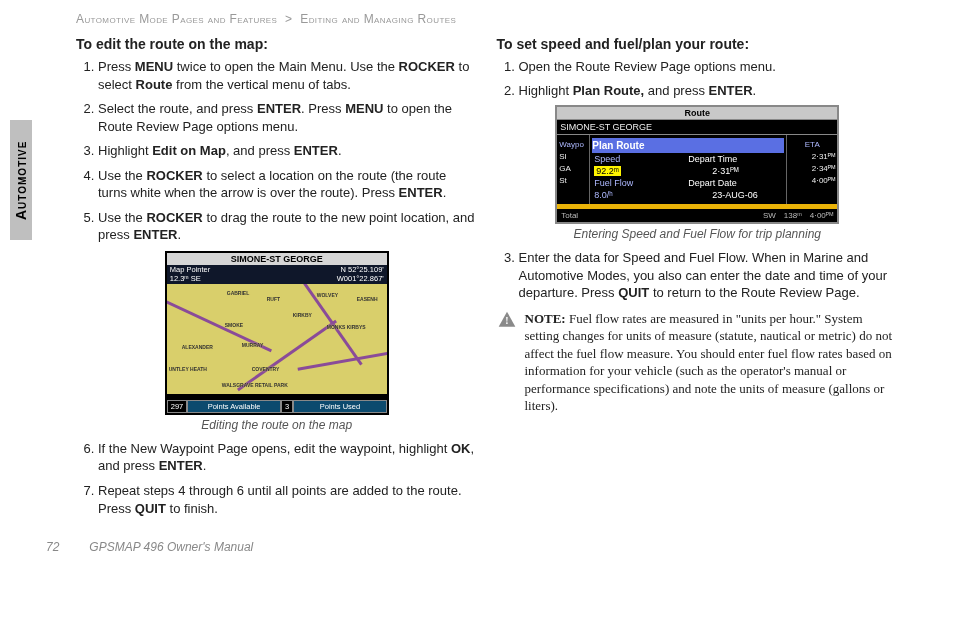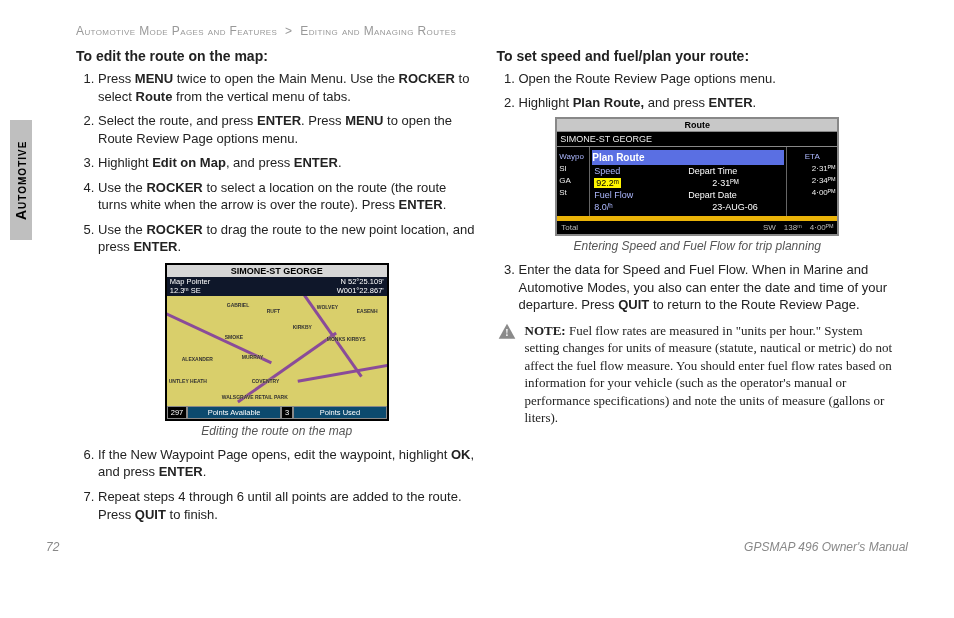"Automotive Mode Pages and Features" .page { padding: 24px 46px 24px 46px -> 12px 46px 24px 46px }
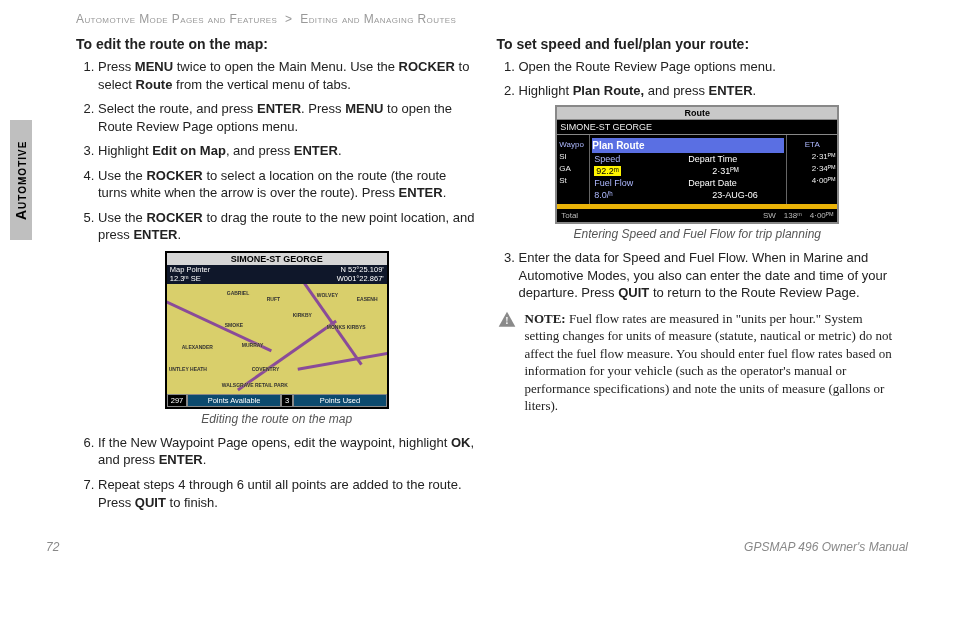"297" .map-foot { margin-top: none -> 6px }
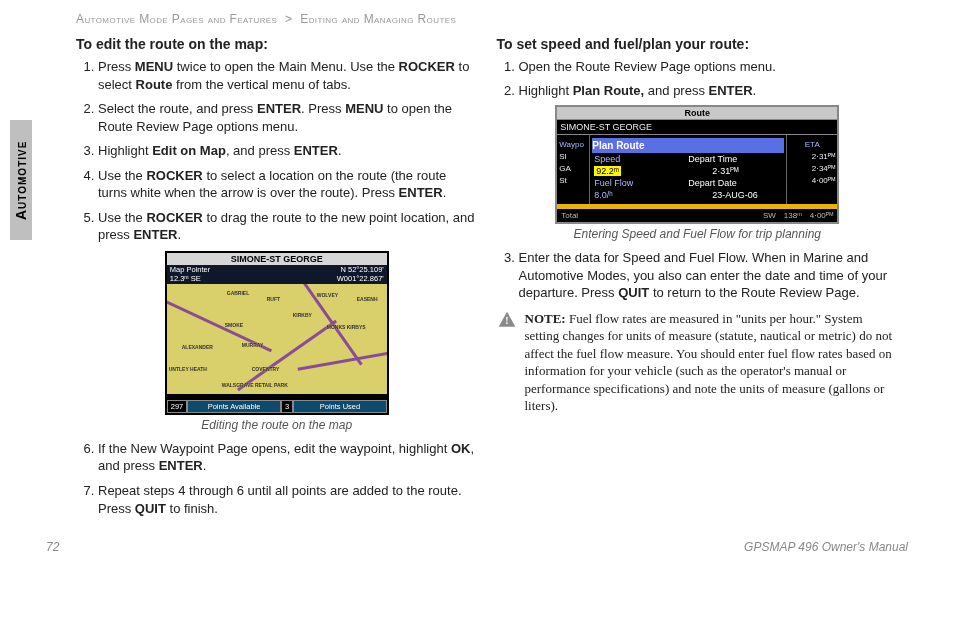"72" .footer { justify-content: space-between -> none }
